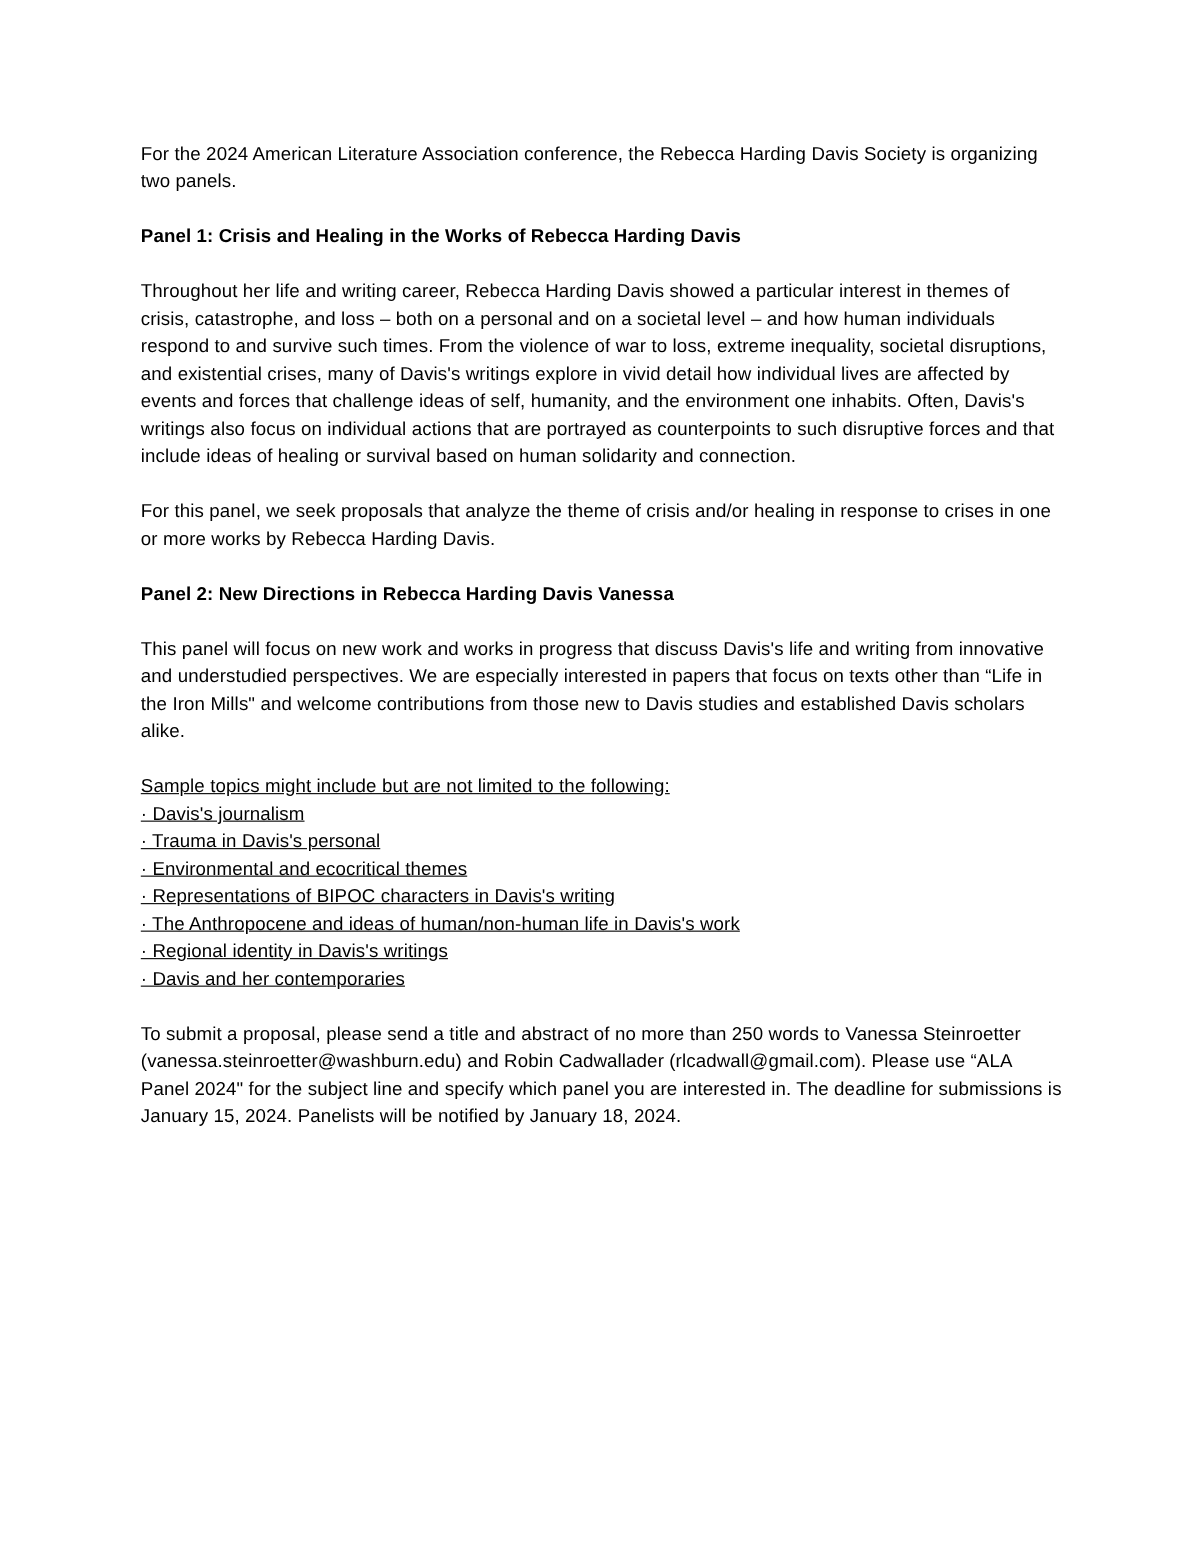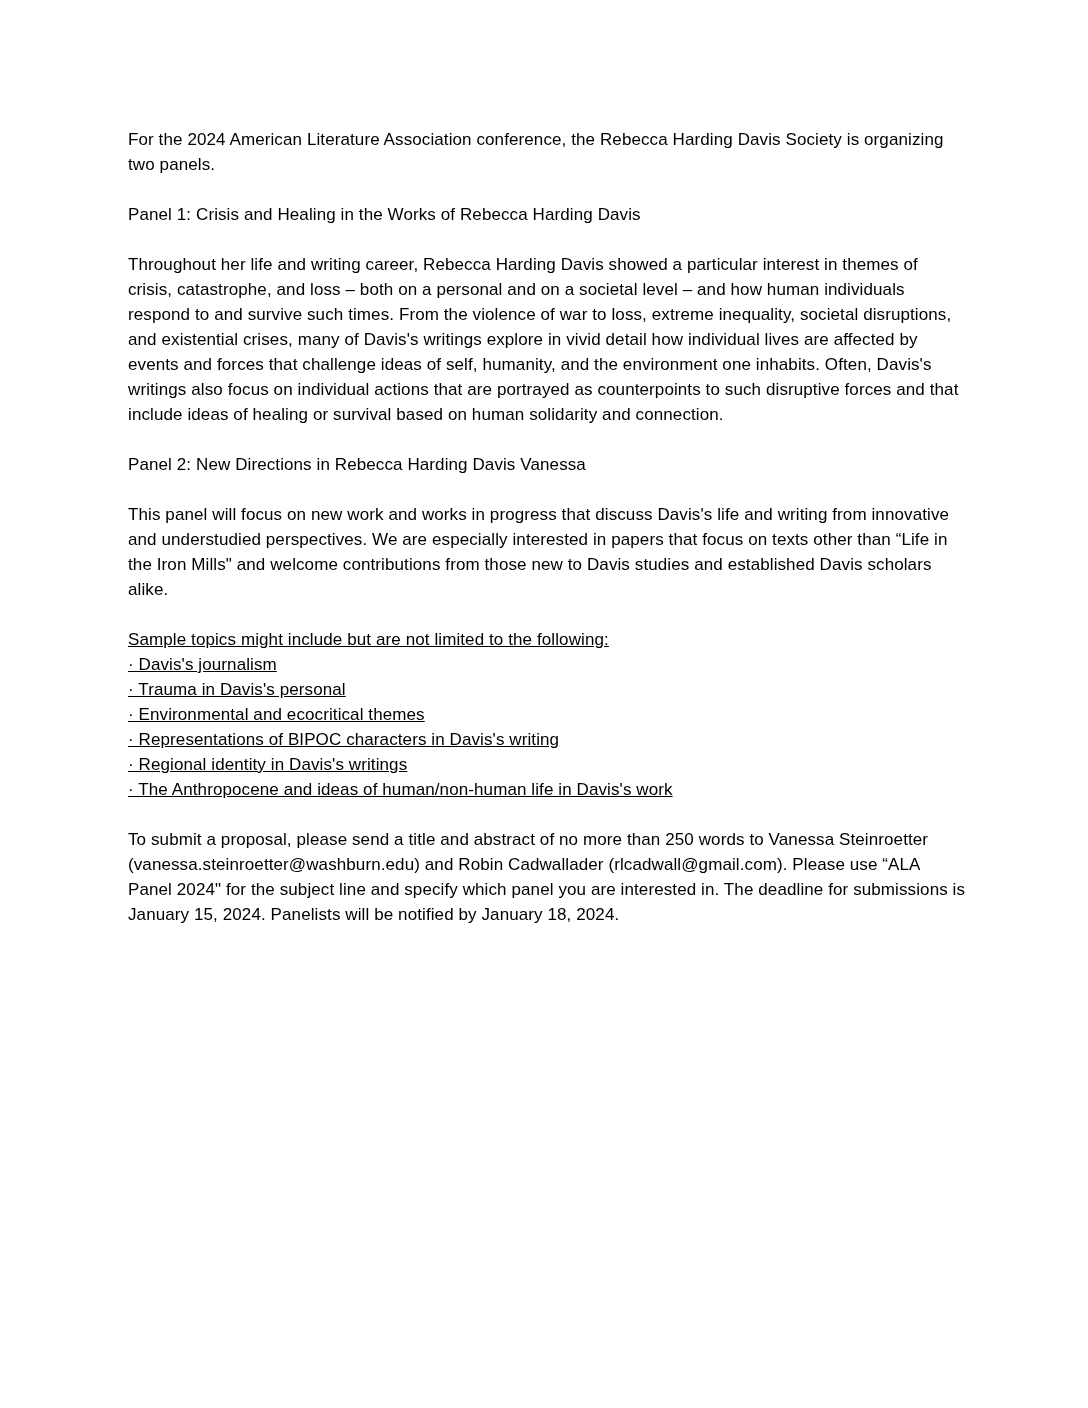"Panel 1: Crisis and Healing" .heading { font-weight: normal -> bold }
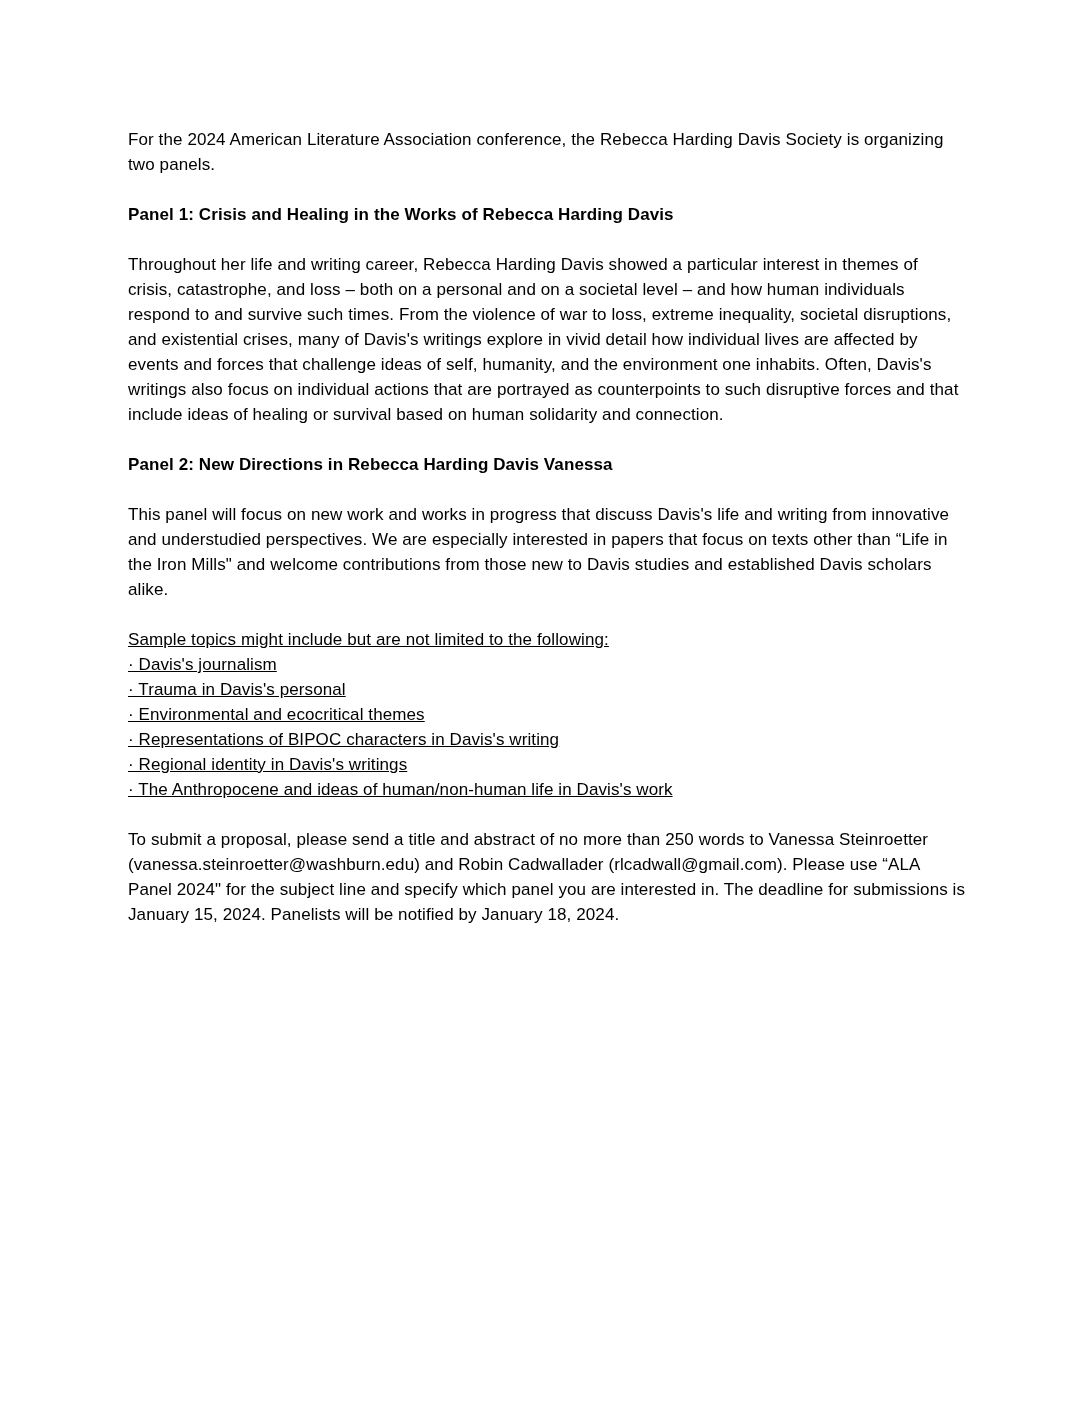"For this panel, we seek" p.para { html: none -> <p>For this panel, we seek proposals that analyze the theme of crisis and/or healing in response to crises in one or more works by Rebecca Harding Davis.</p> }
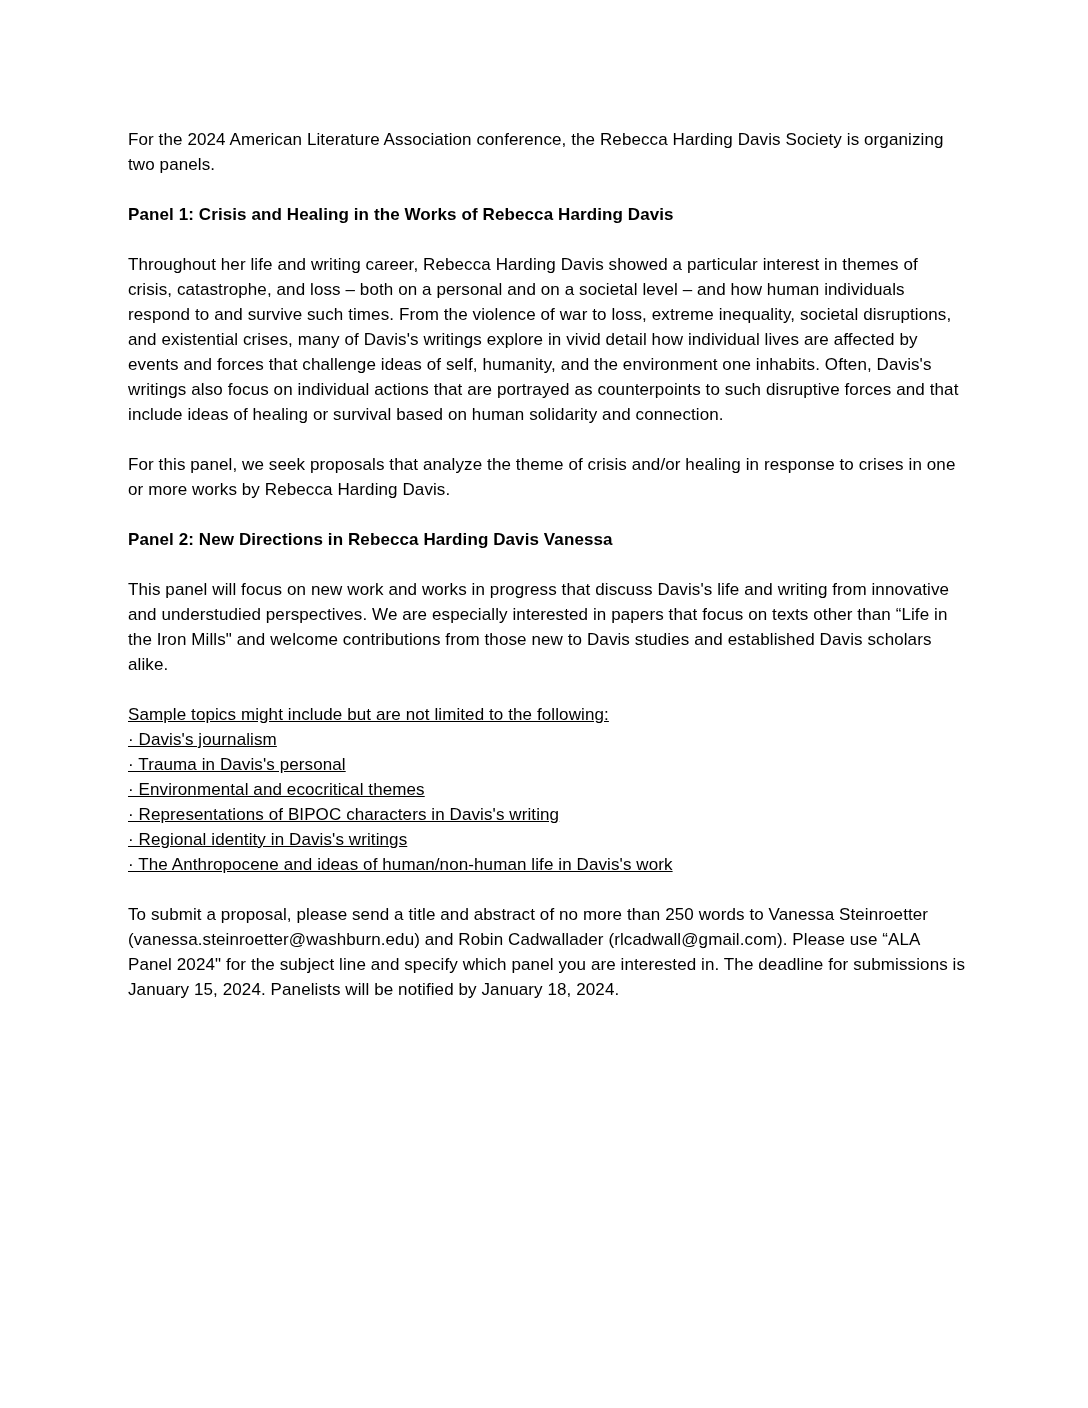"· Regional identity in Davis's" div.topic-line { order: before "· The Anthropocene and ideas" -> after "· The Anthropocene and ideas" }
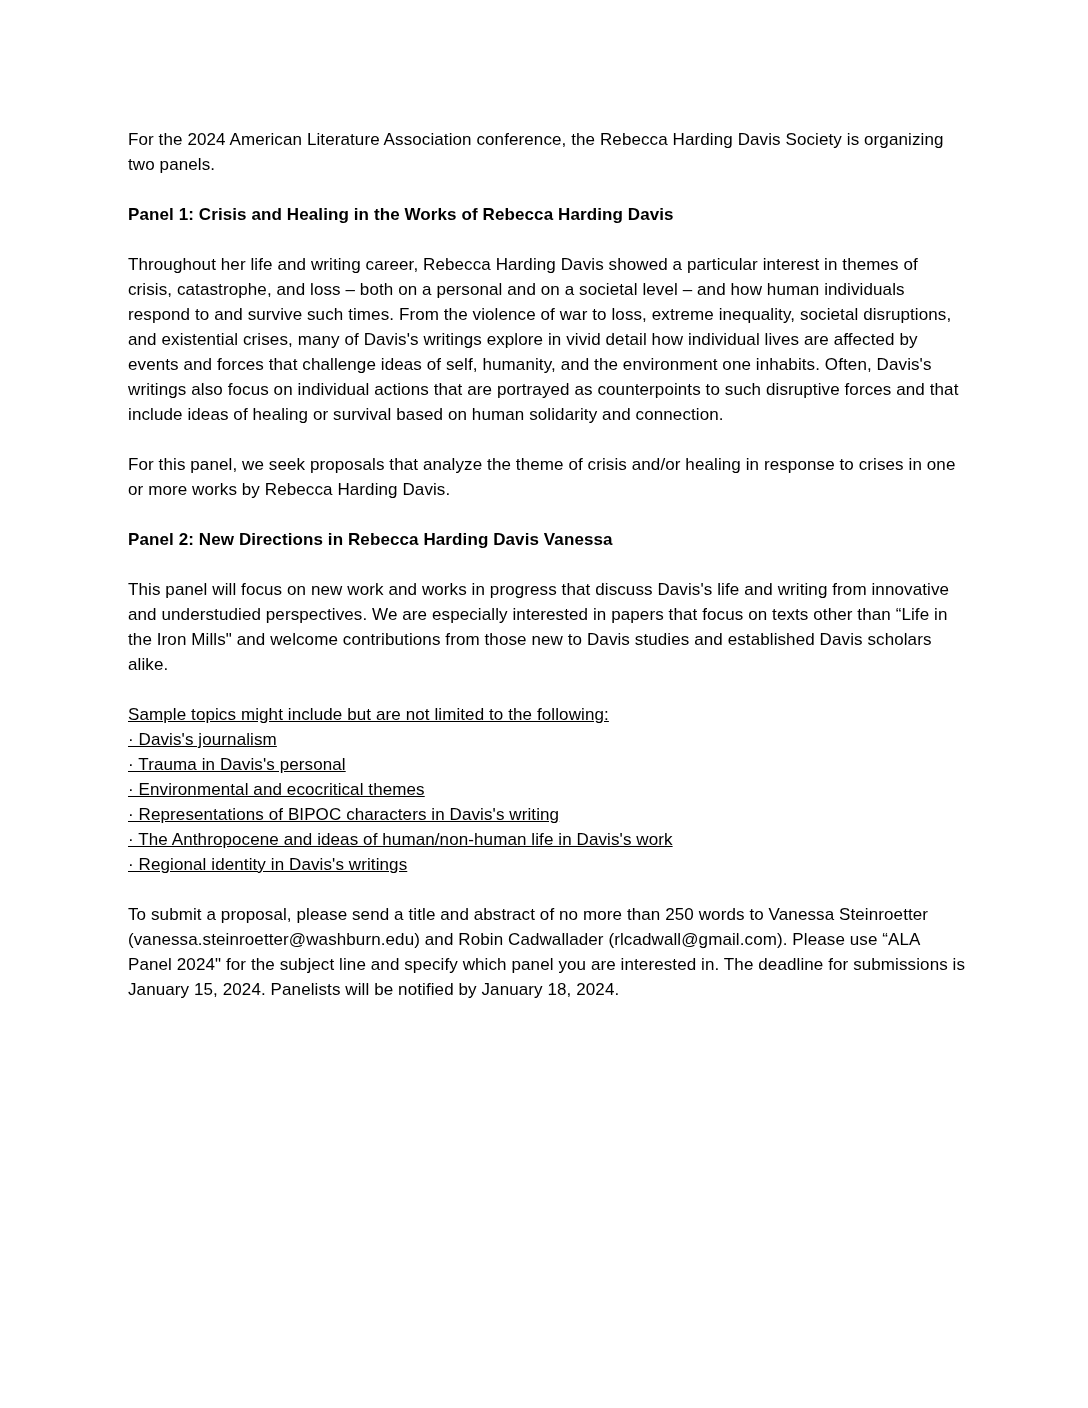"· Davis and her contemporaries" div.topic-line { html: none -> <div>· Davis and her contemporaries</div> }
